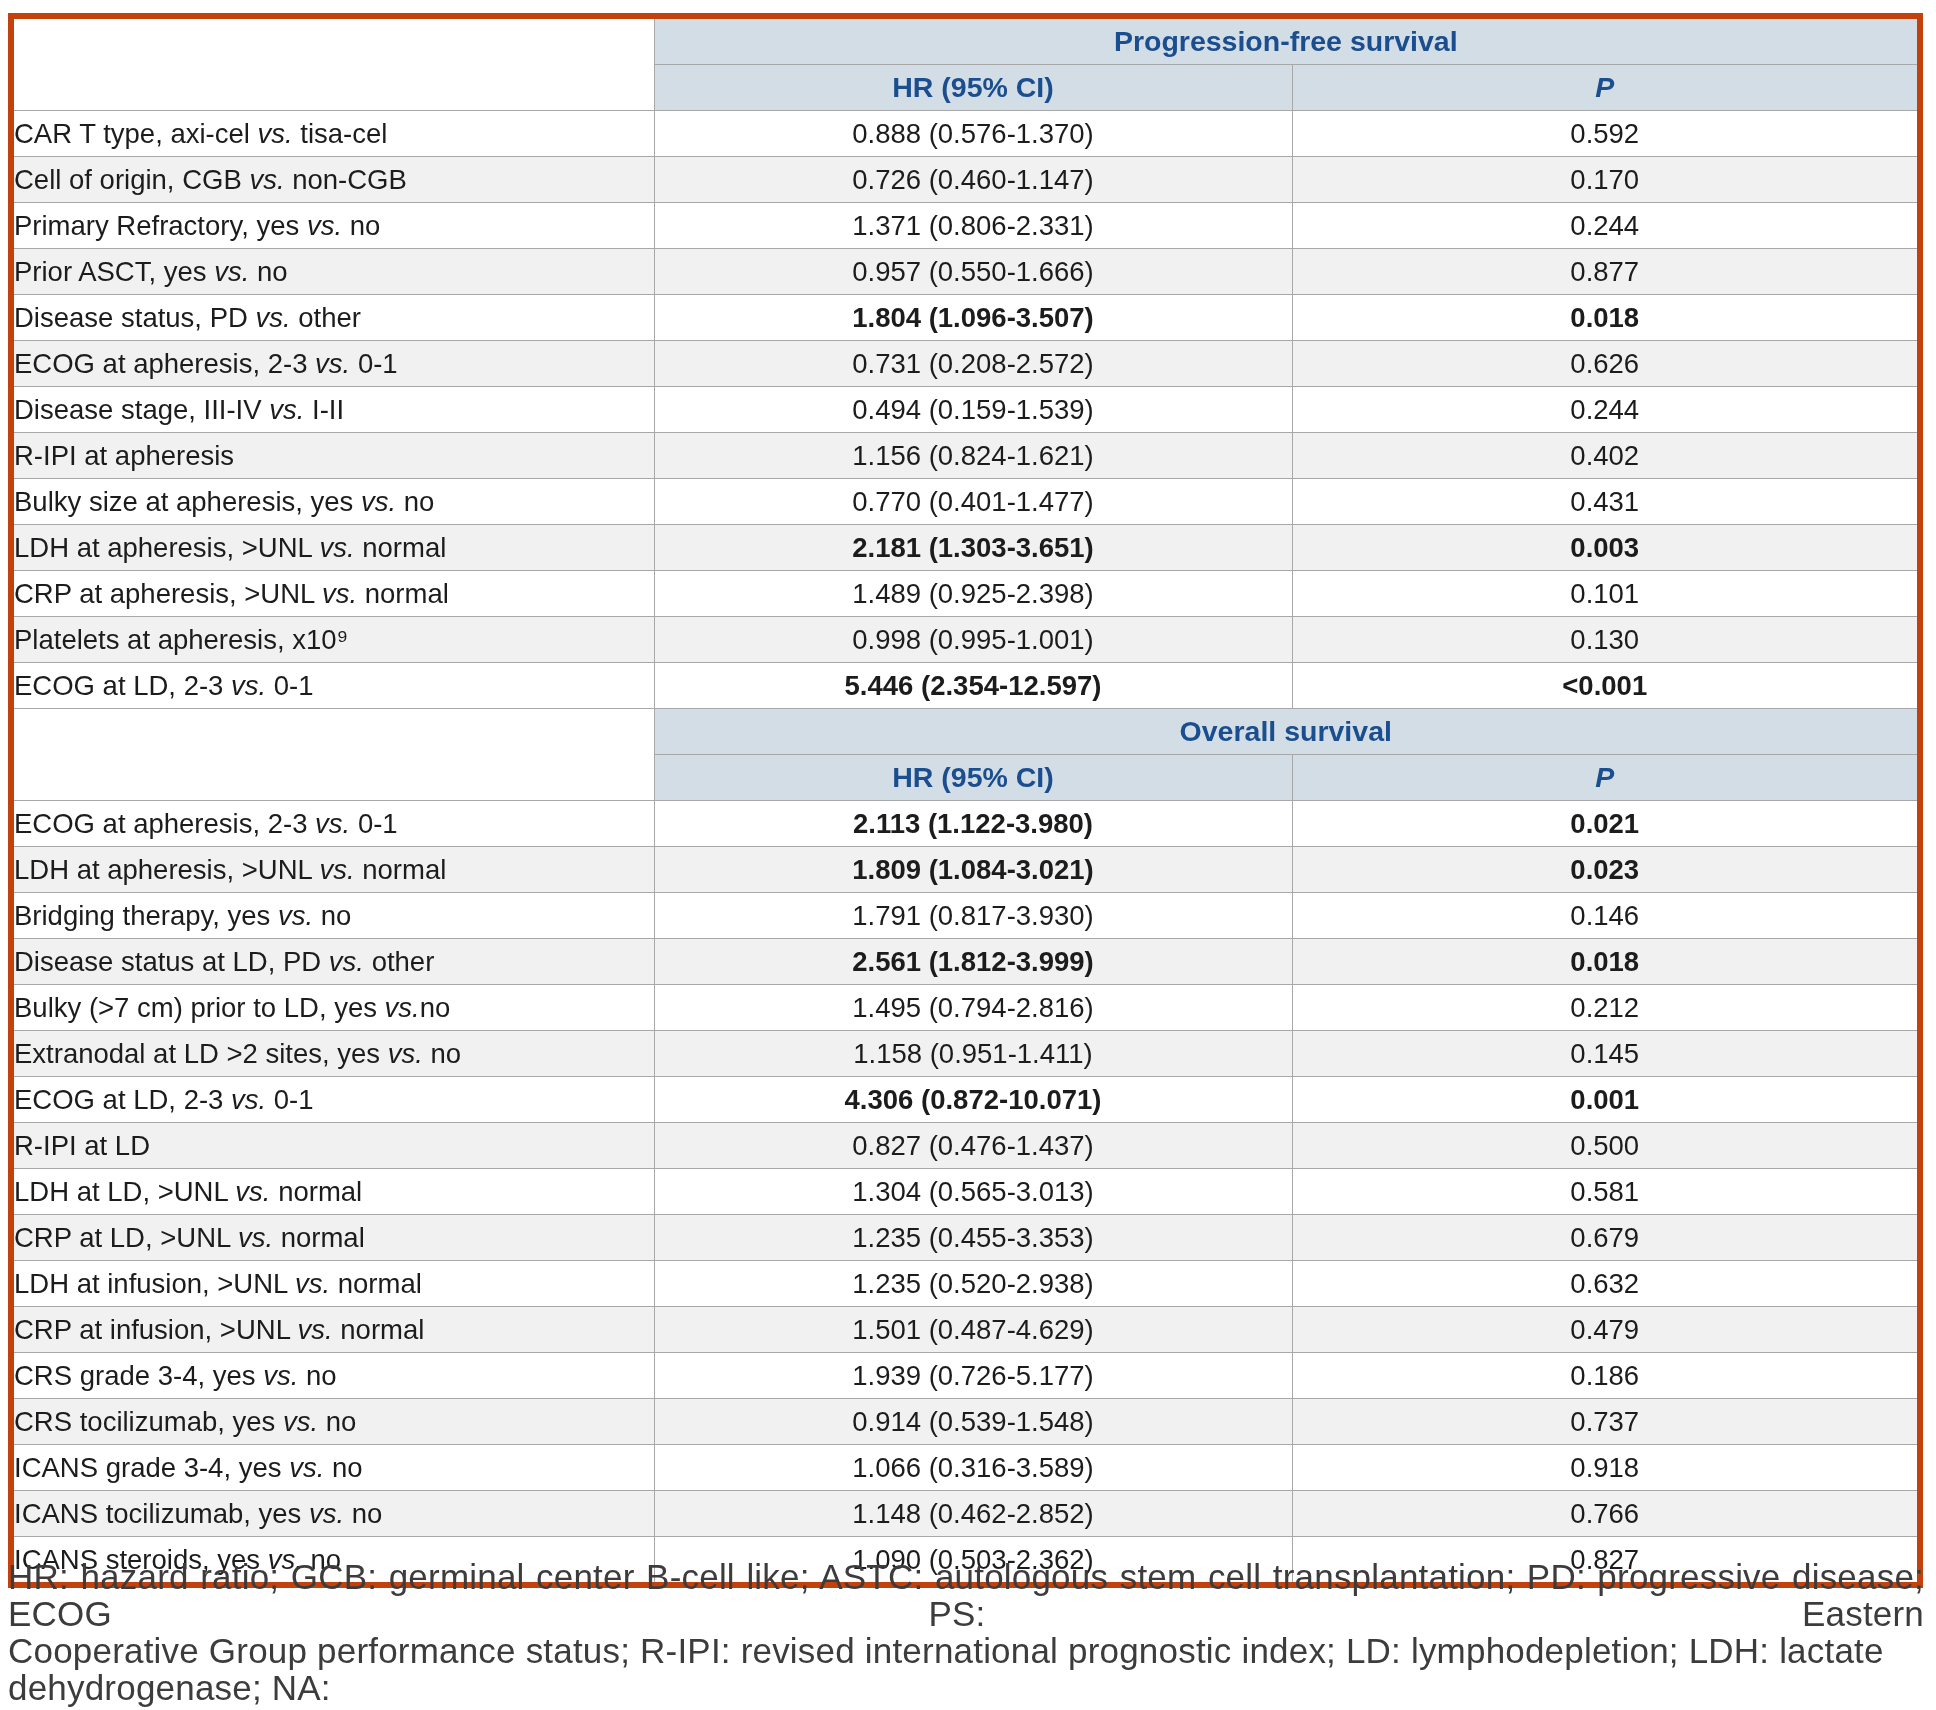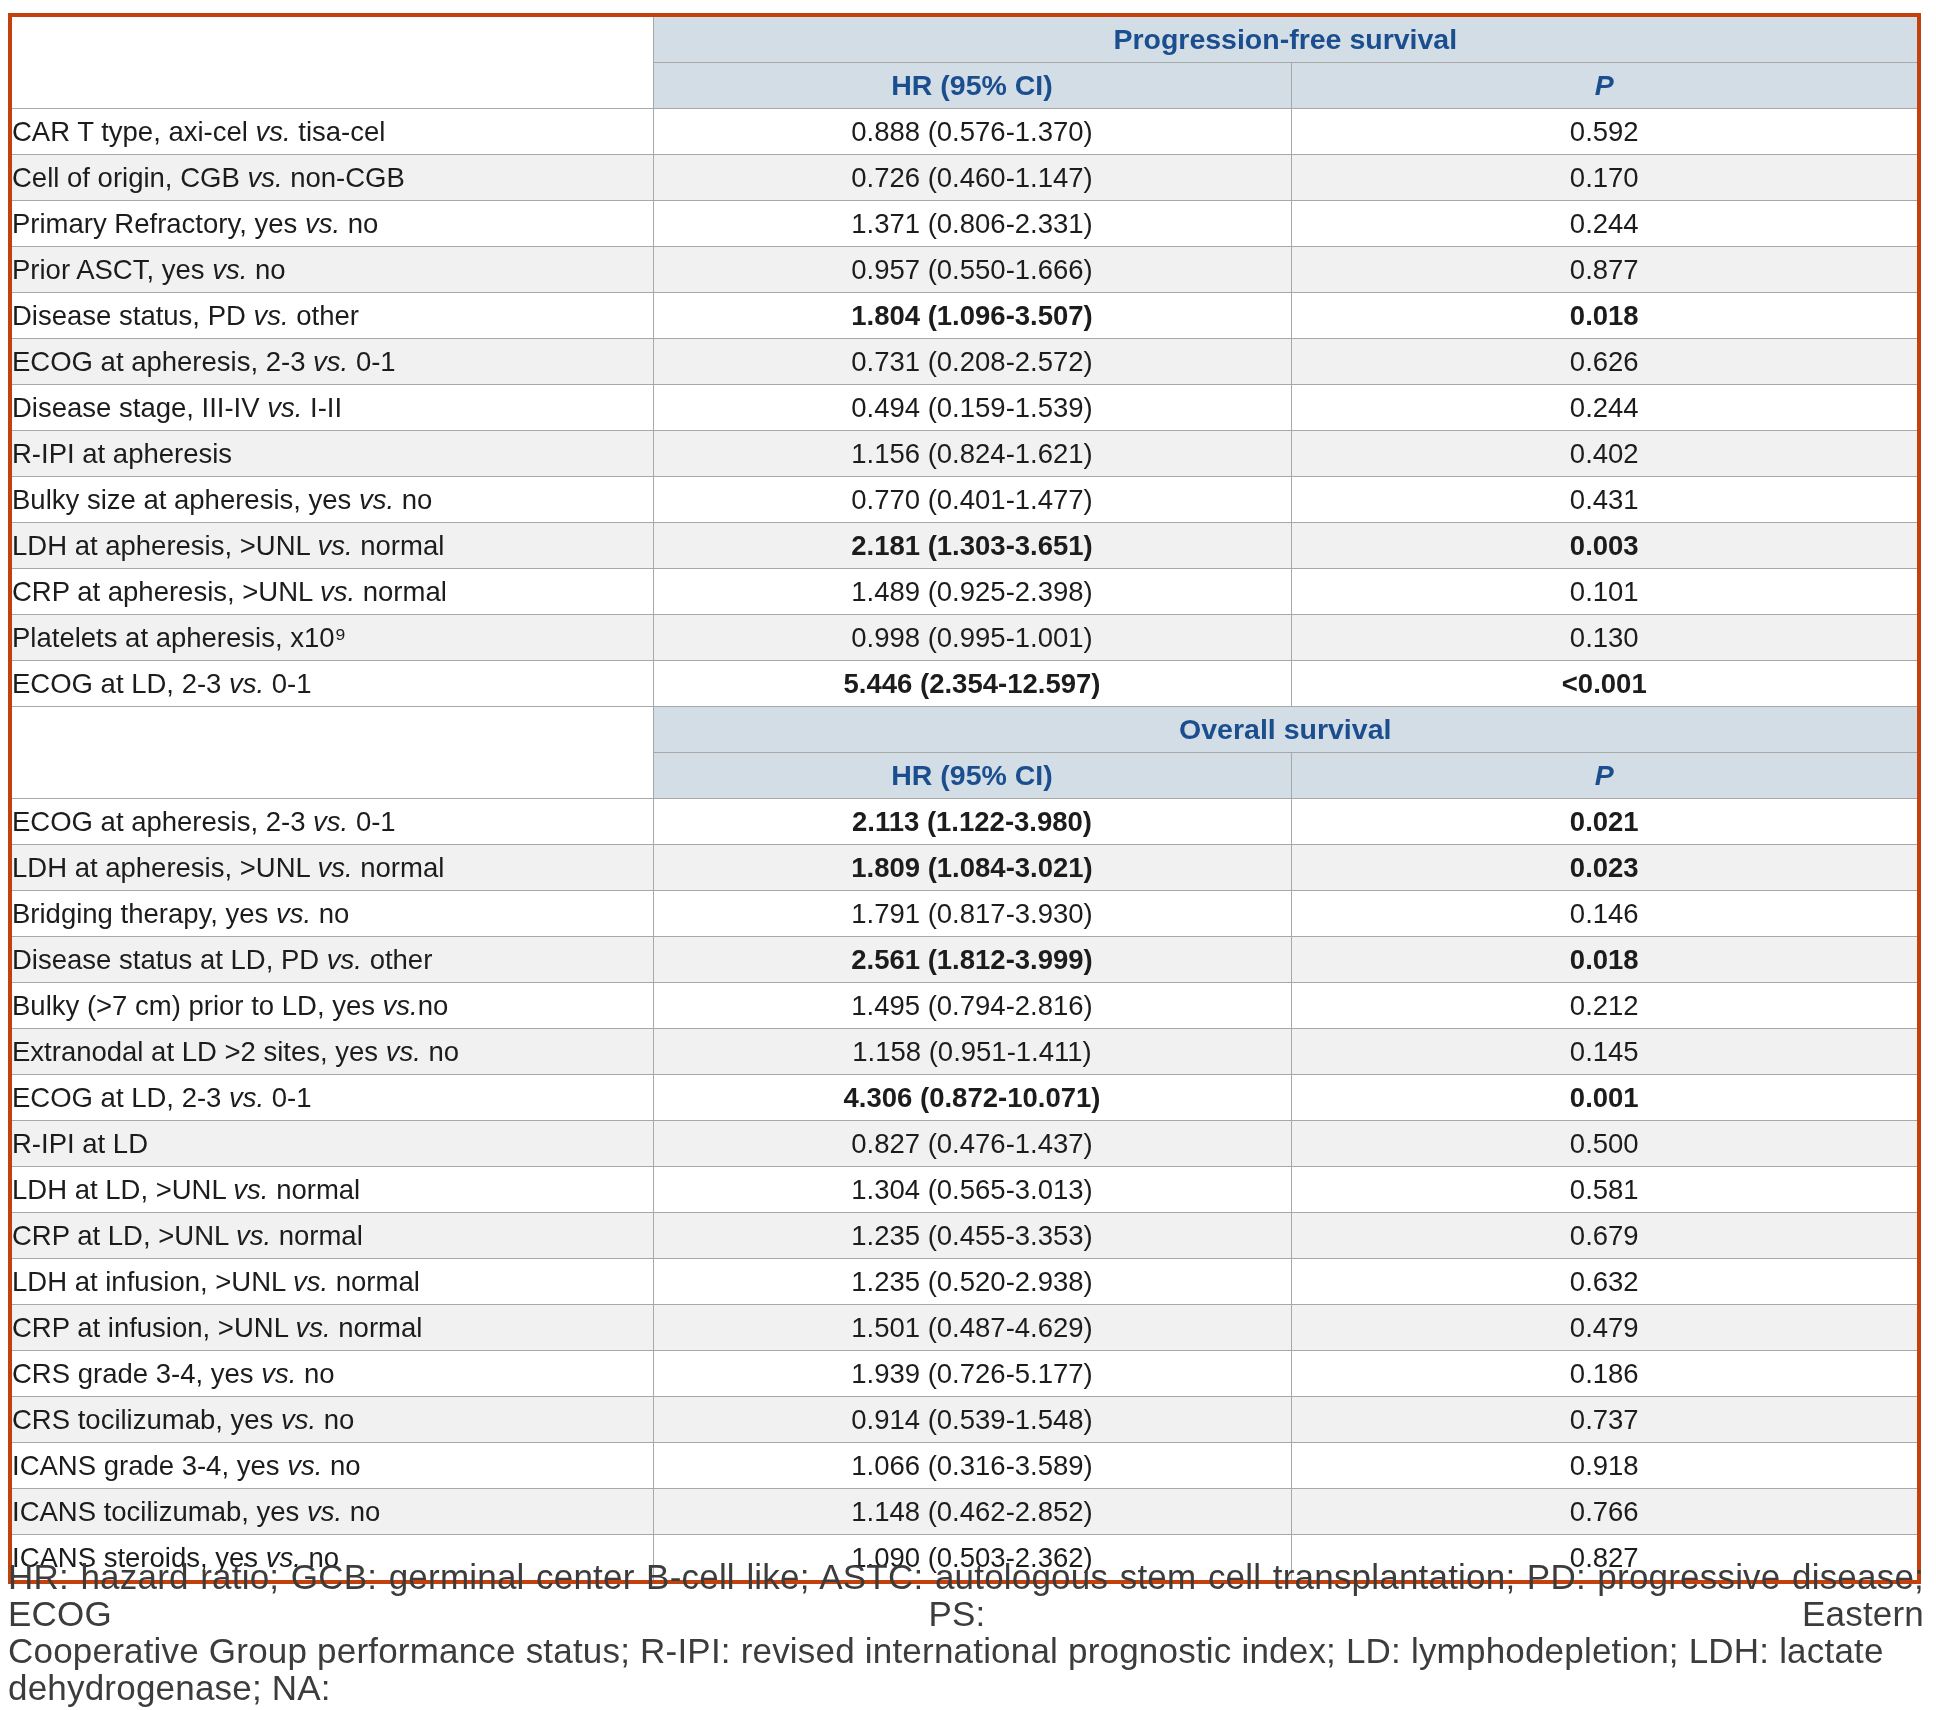"Progression-free survival" table.mva { border: 4px solid #c2410c -> 6px solid #c2410c }
